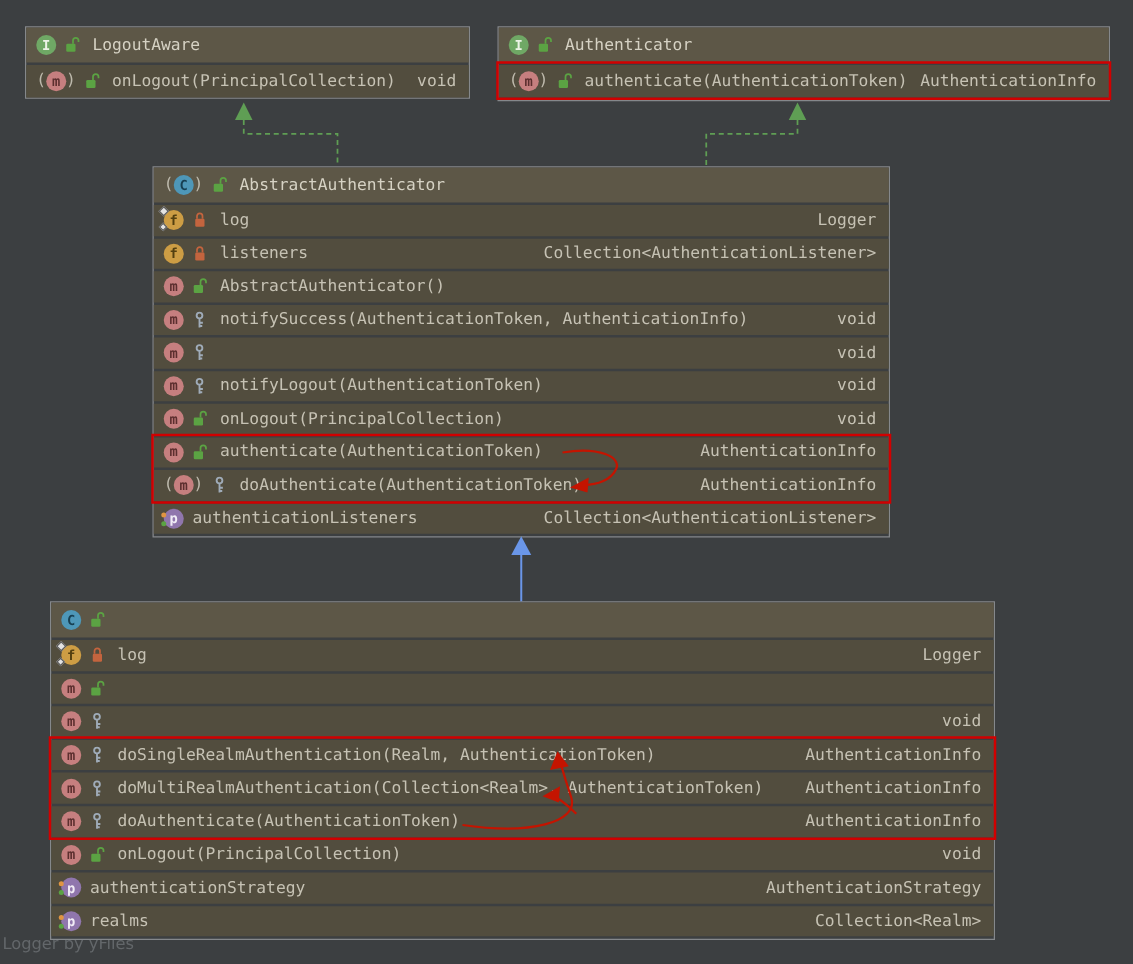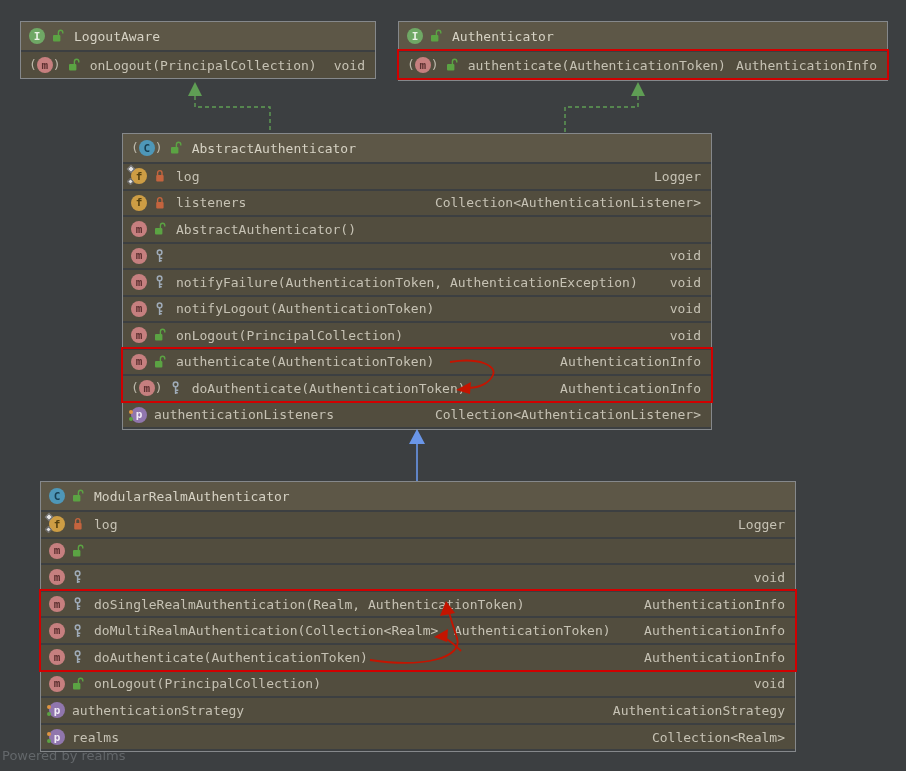"notifySuccess(AuthenticationToken," span.mlabel { html: none -> <span>notifySuccess(AuthenticationToken, AuthenticationInfo)</span> }
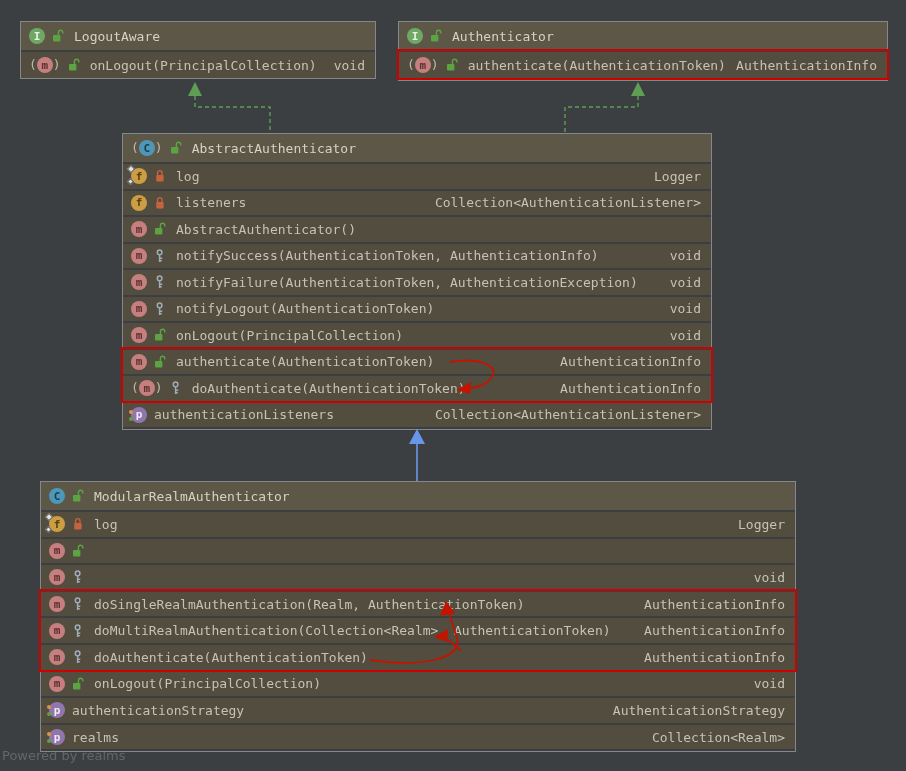"notifyFailure(AuthenticationToken," span.mlabel { html: <span>notifyFailure(AuthenticationToken, AuthenticationException)</span> -> none }
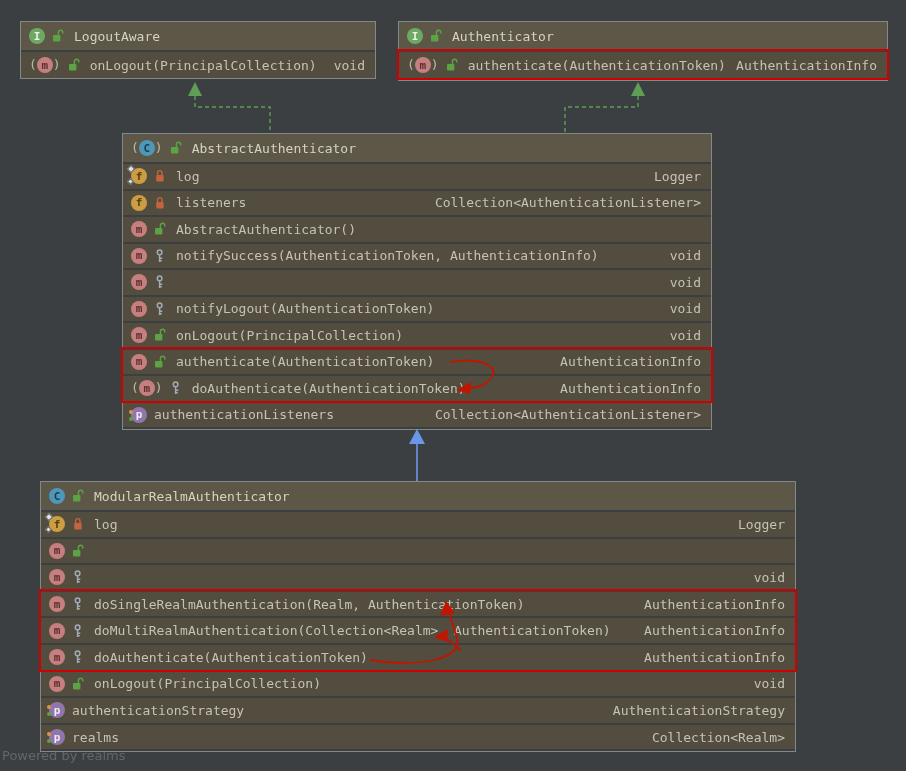"ModularRealmAuthenticator" span.mlabel { html: <span>ModularRealmAuthenticator</span> -> none }
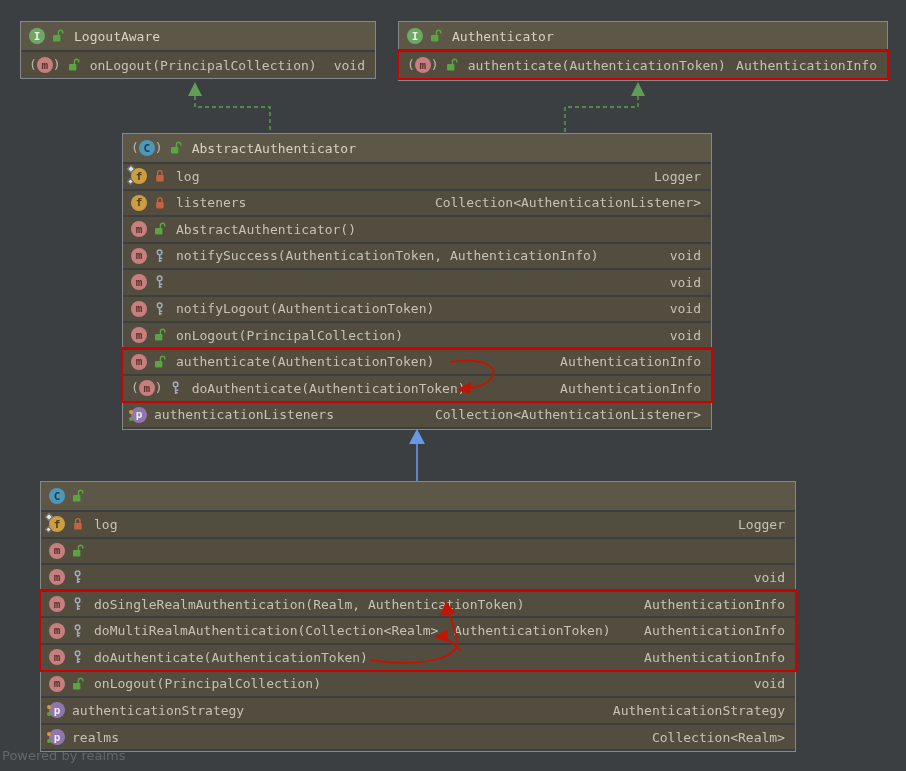"Powered by realms" div.watermark { text: Powered by realms -> Logger by yFiles }
